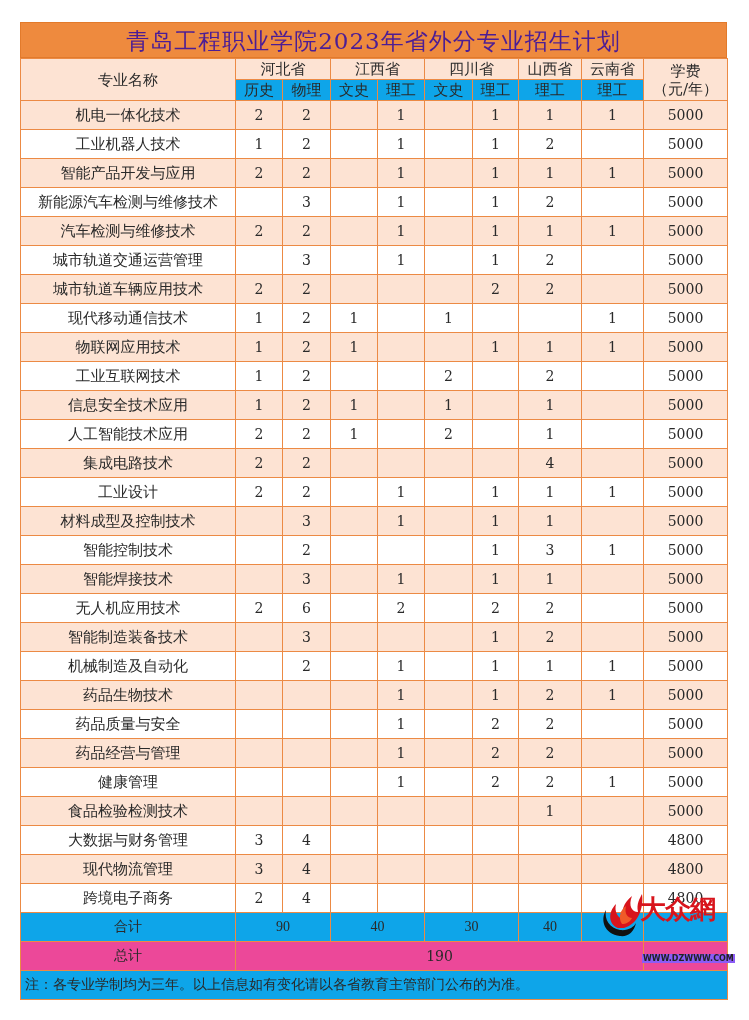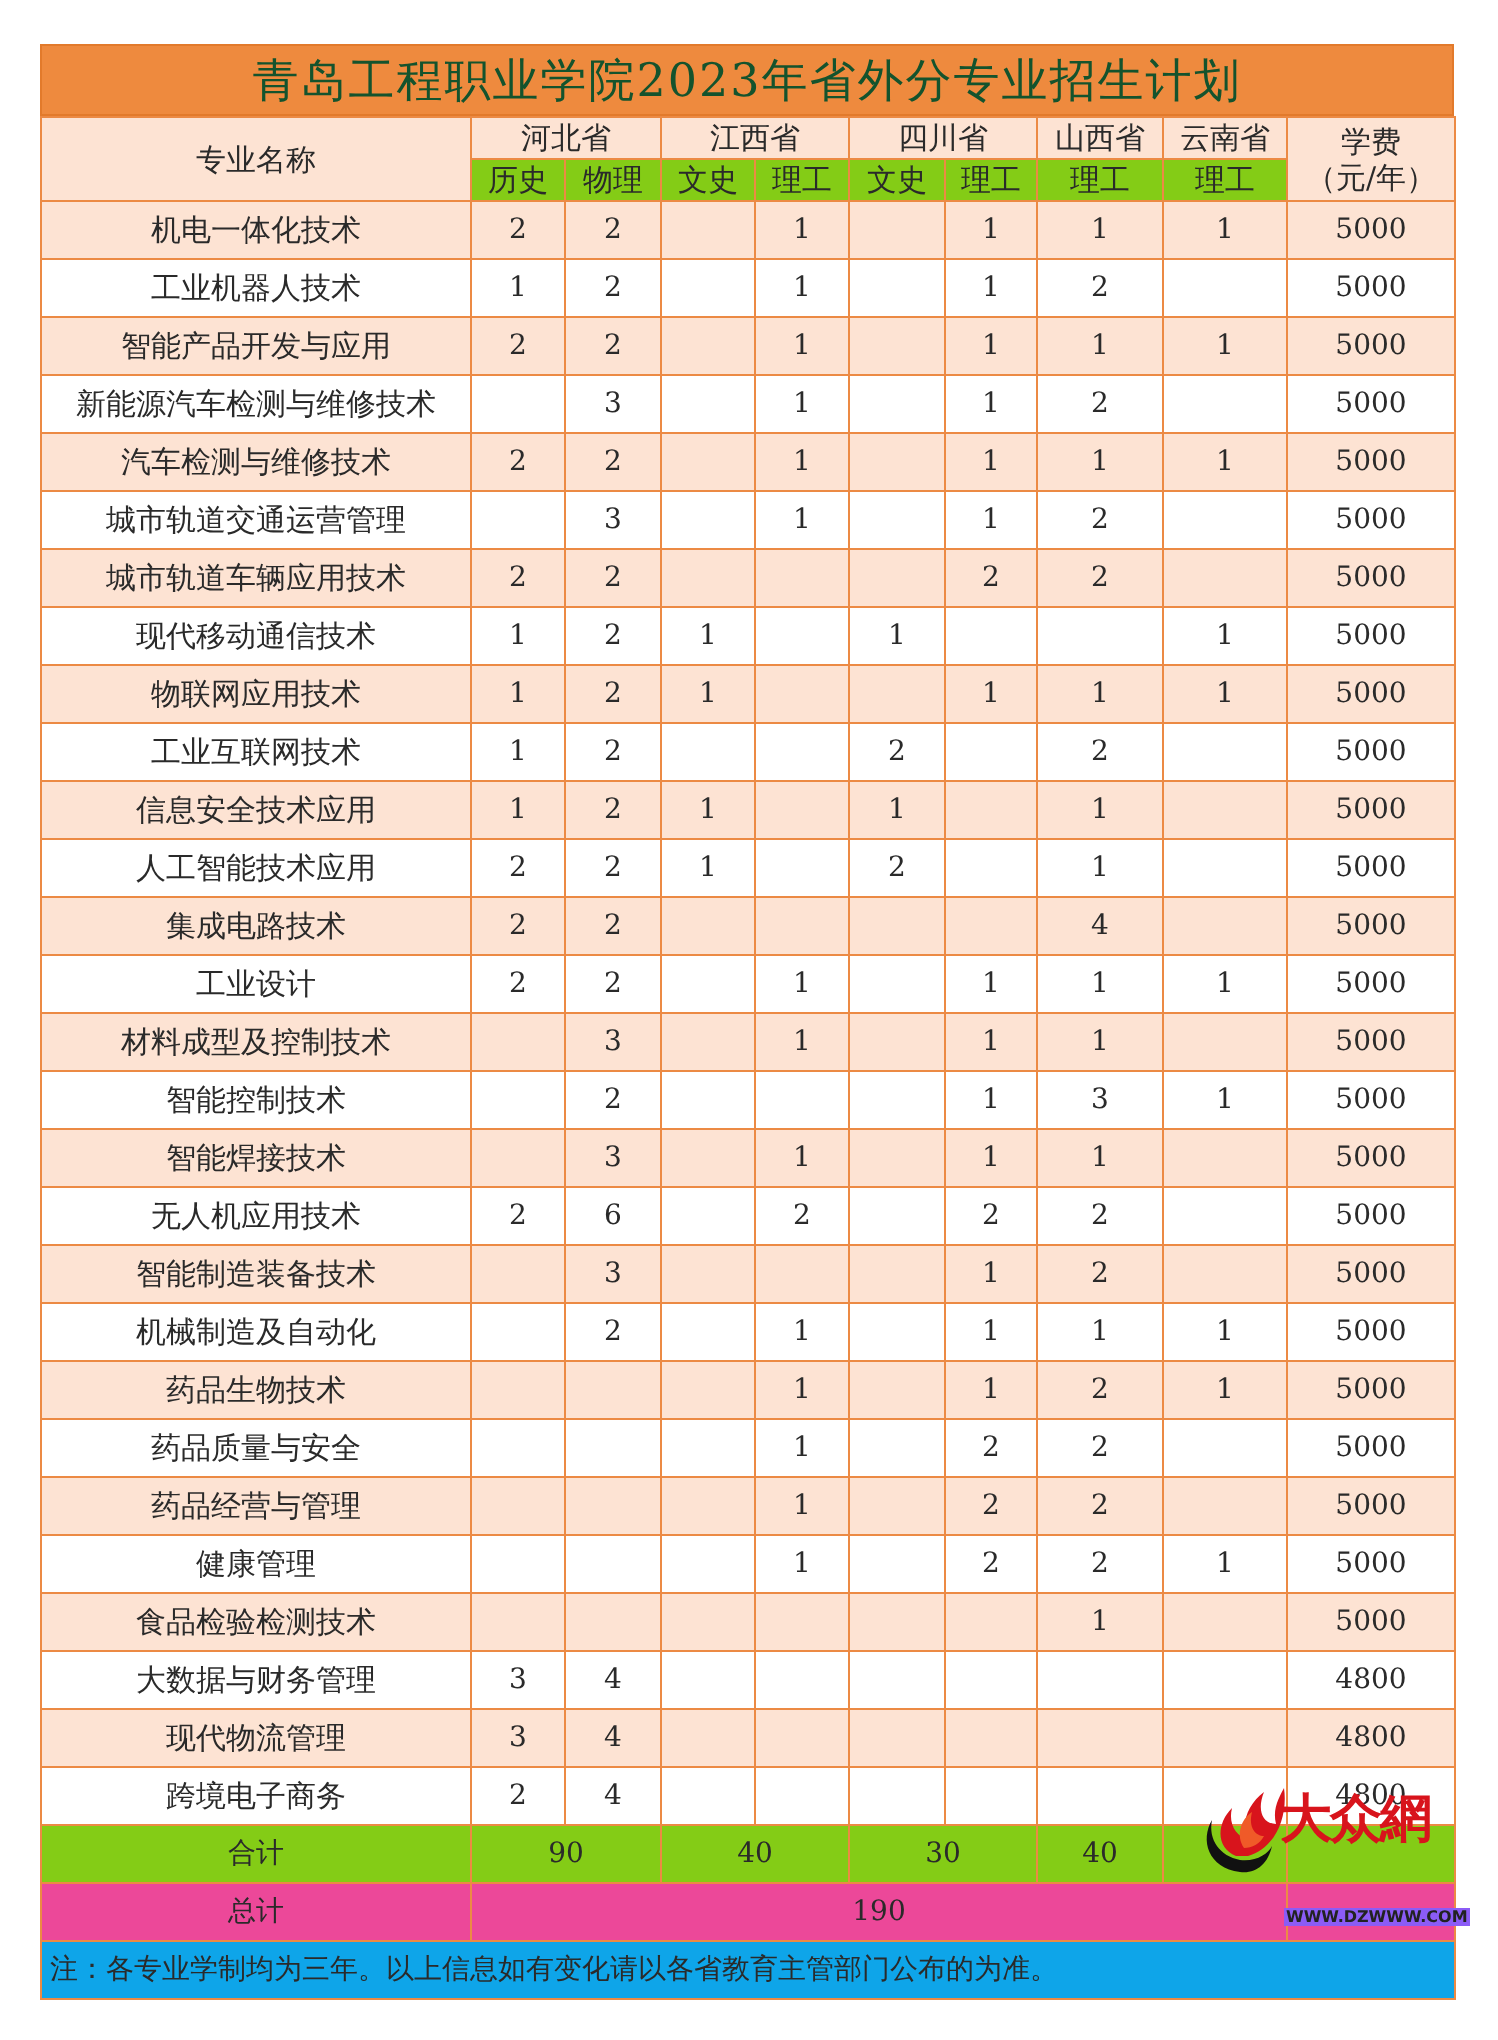"青岛工程职业学院2023年省外分专业招生计划" .title { color: #14532d -> #4c1d95 }
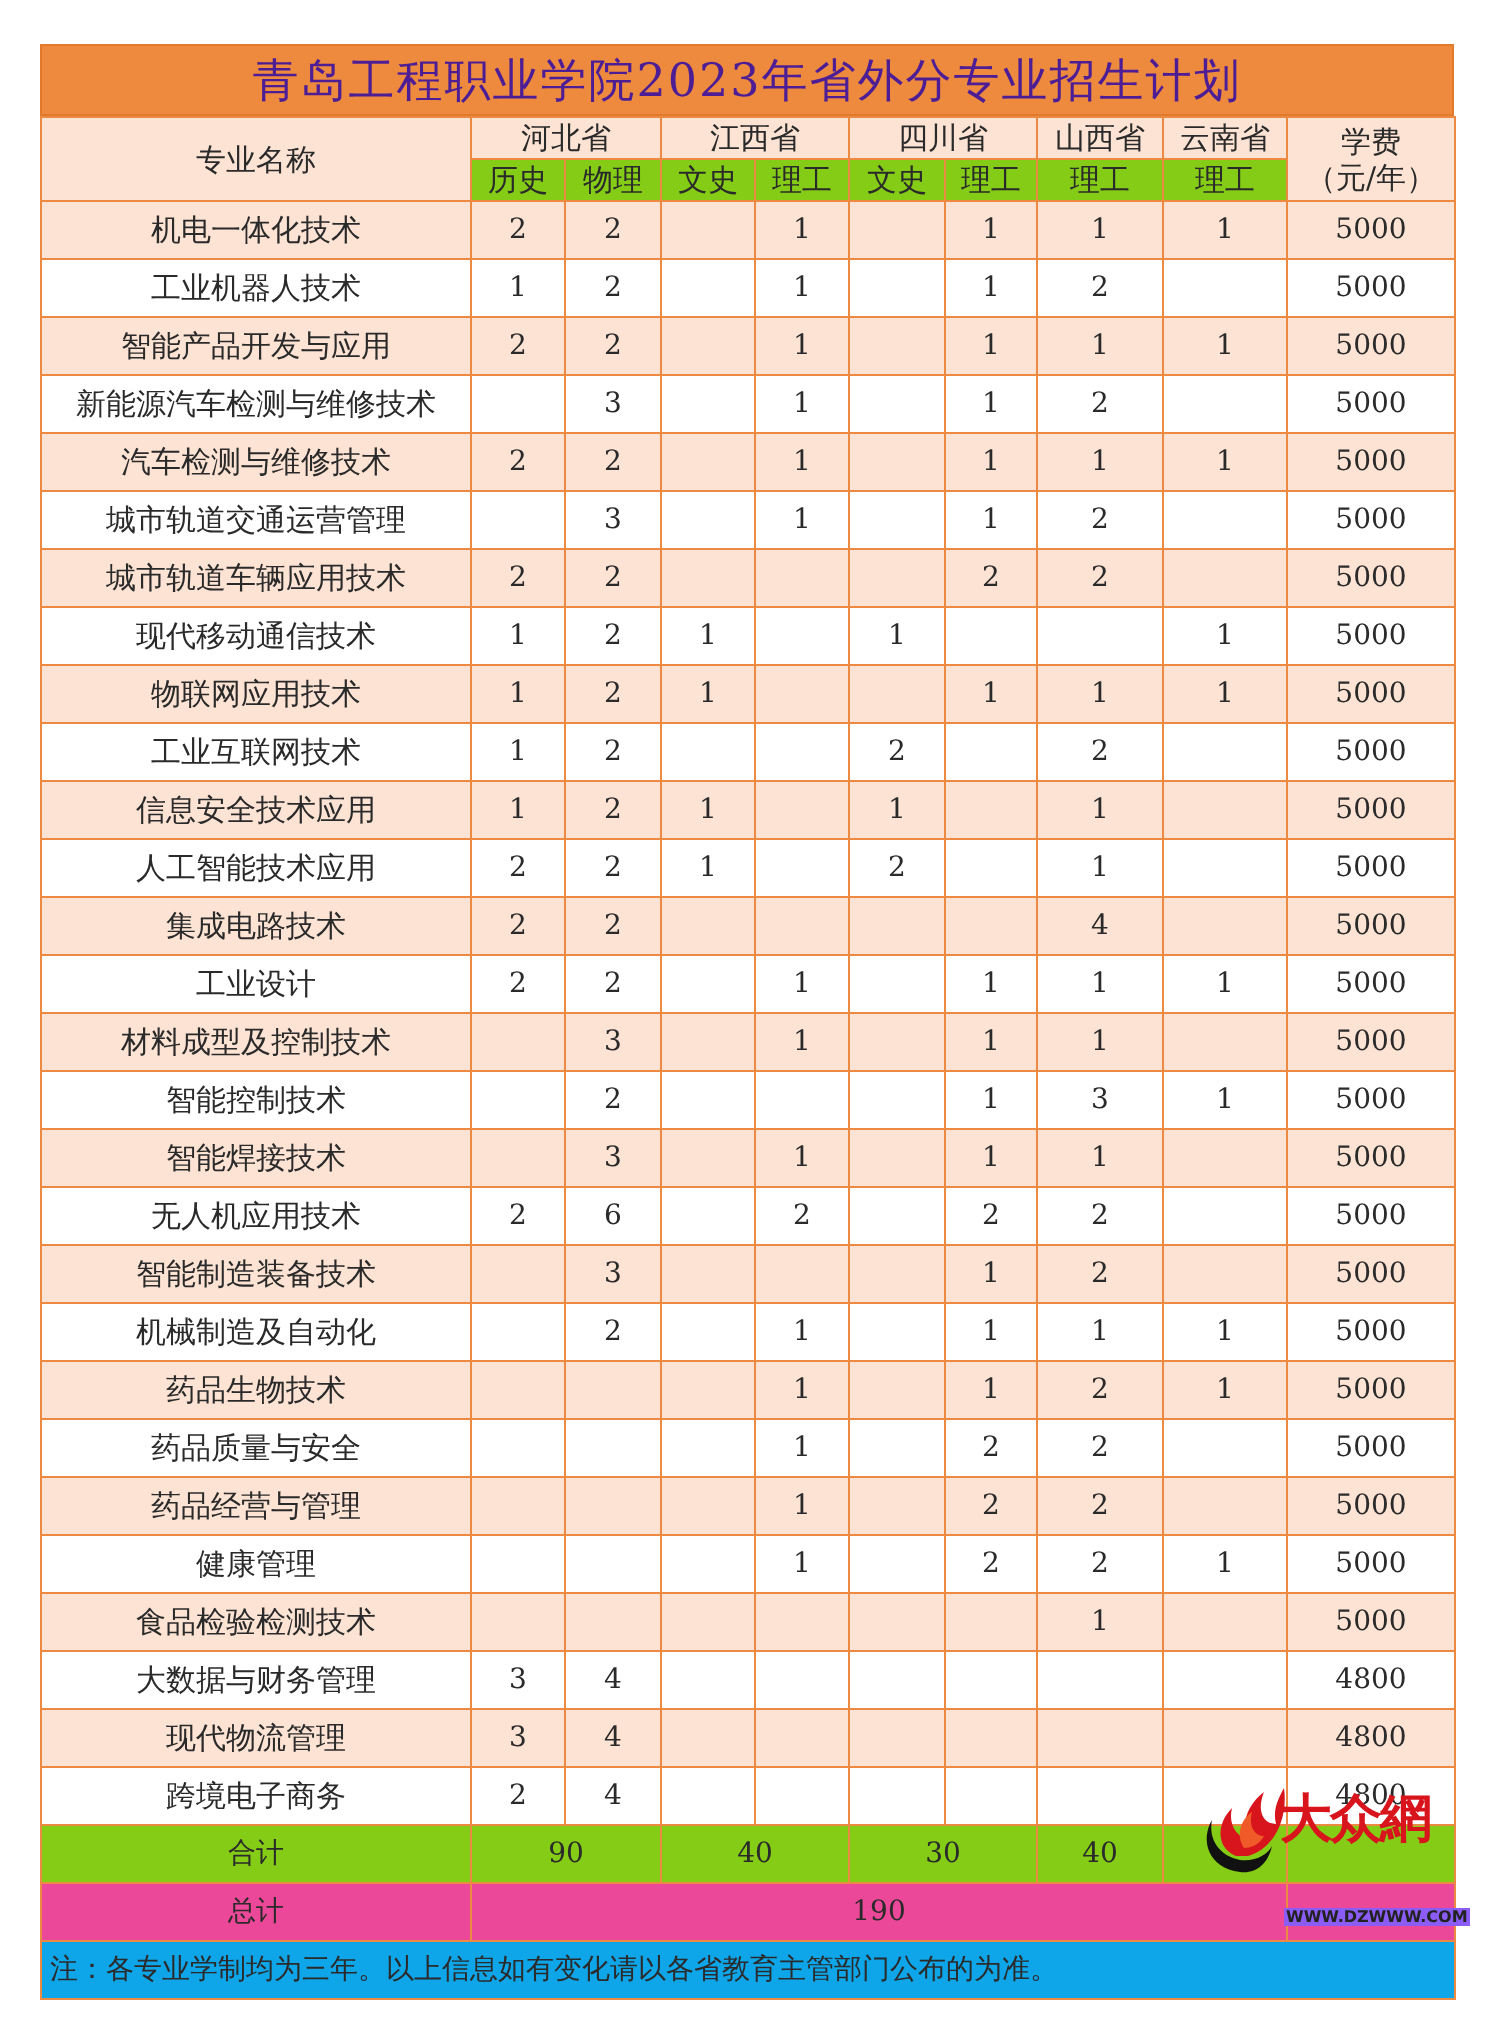"历史" tr.hdr2 td.sub { background: #84cc16 -> #0ea5e9 }
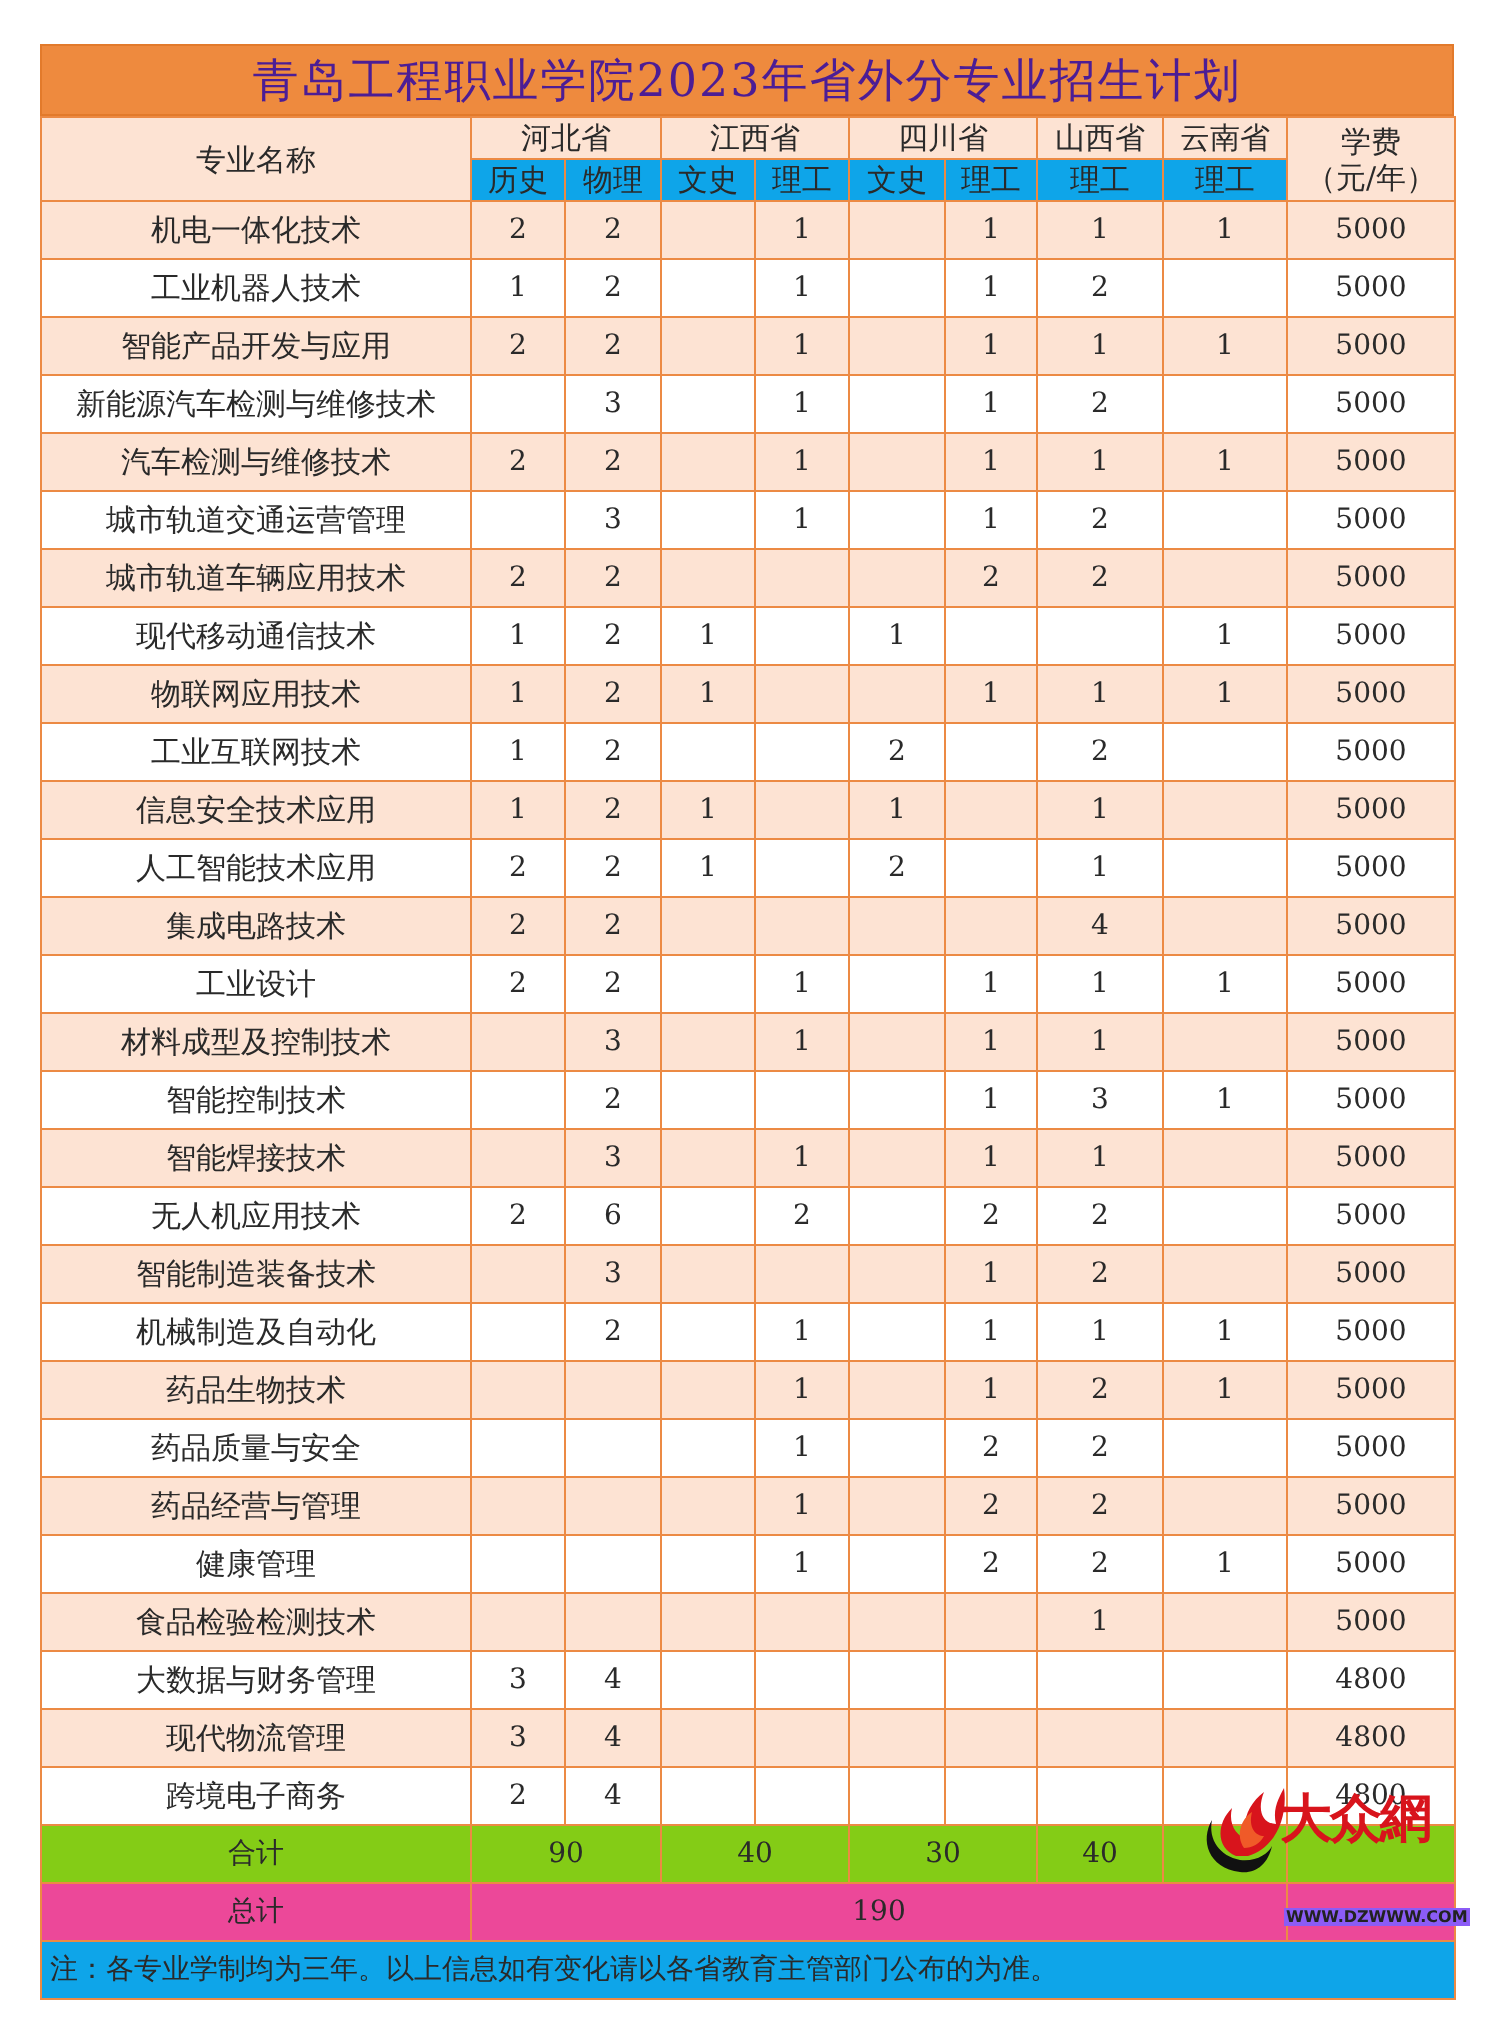"合计" tr.total td { background: #84cc16 -> #0ea5e9; font-family: none -> Liberation Serif, serif }
